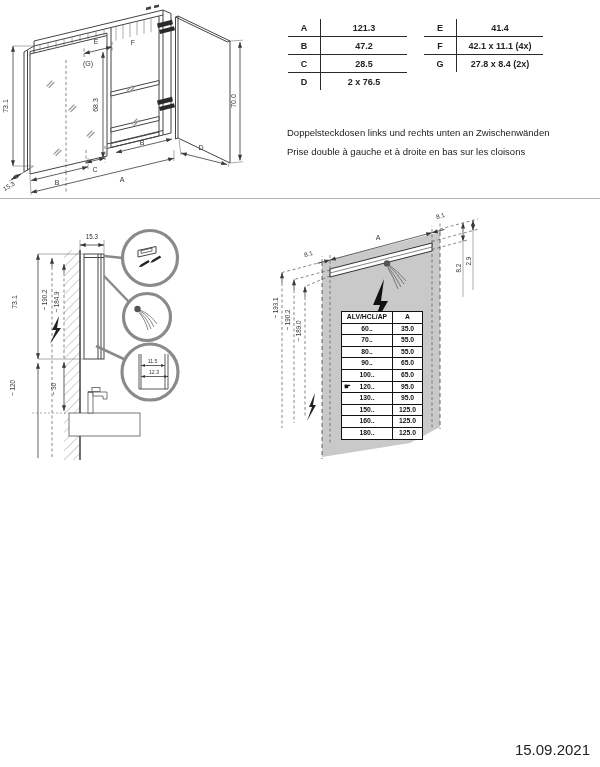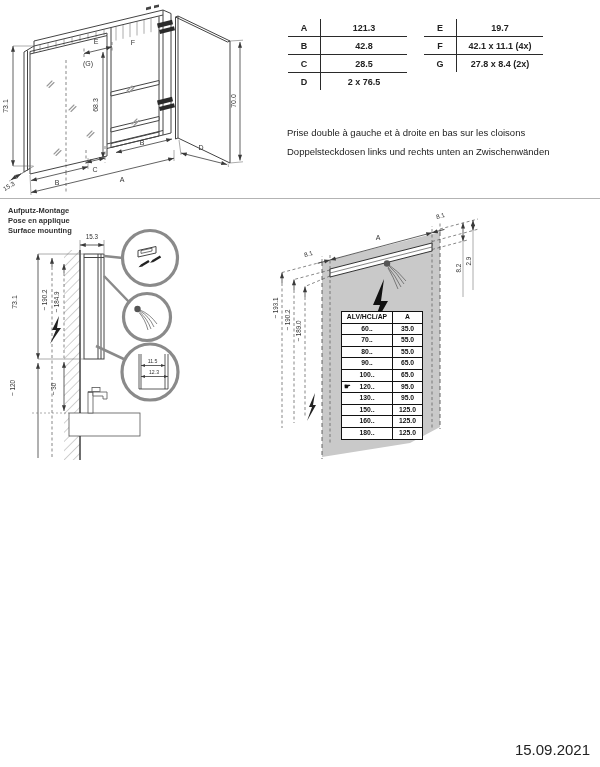"19.7" td.v { text: 19.7 -> 41.4 }
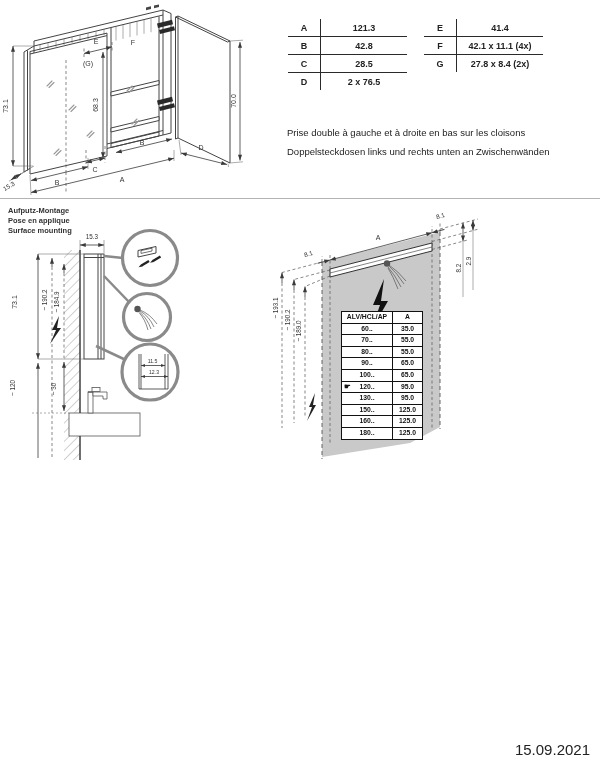"42.8" td.v { text: 42.8 -> 47.2 }
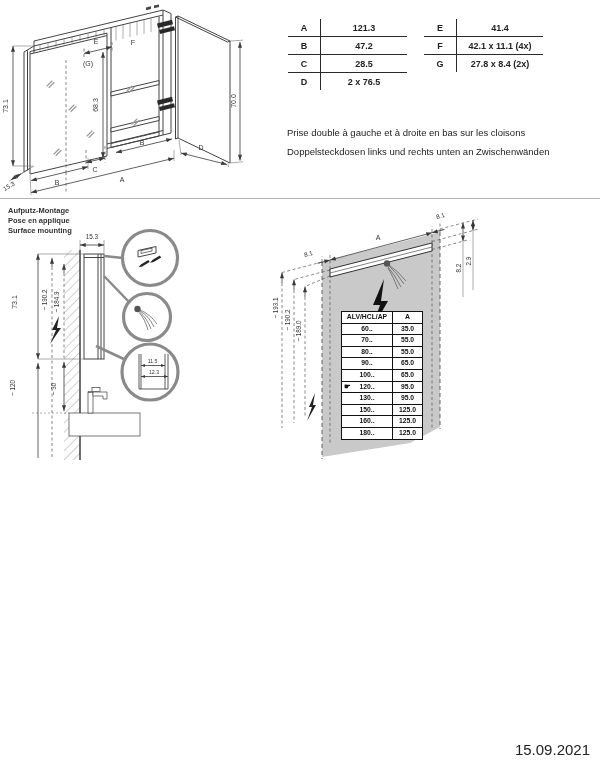"Prise double à gauche et" div { order: before "Doppelsteckdosen links und rechts unten" -> after "Doppelsteckdosen links und rechts unten" }
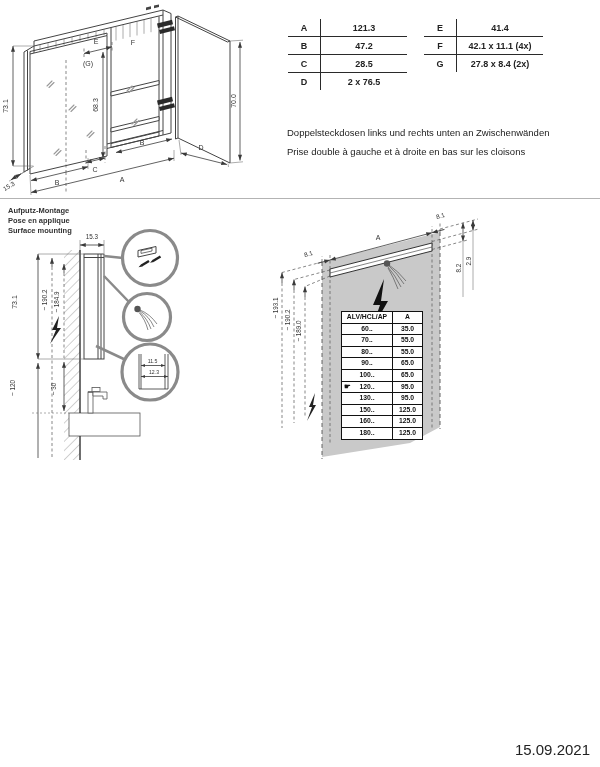"Aufputz-Montage" div.sm-head { html: <div> <div>Aufputz-Montage</div> <div>Pose en applique</div> <div>Surface mounting</div> </div> -> none }
